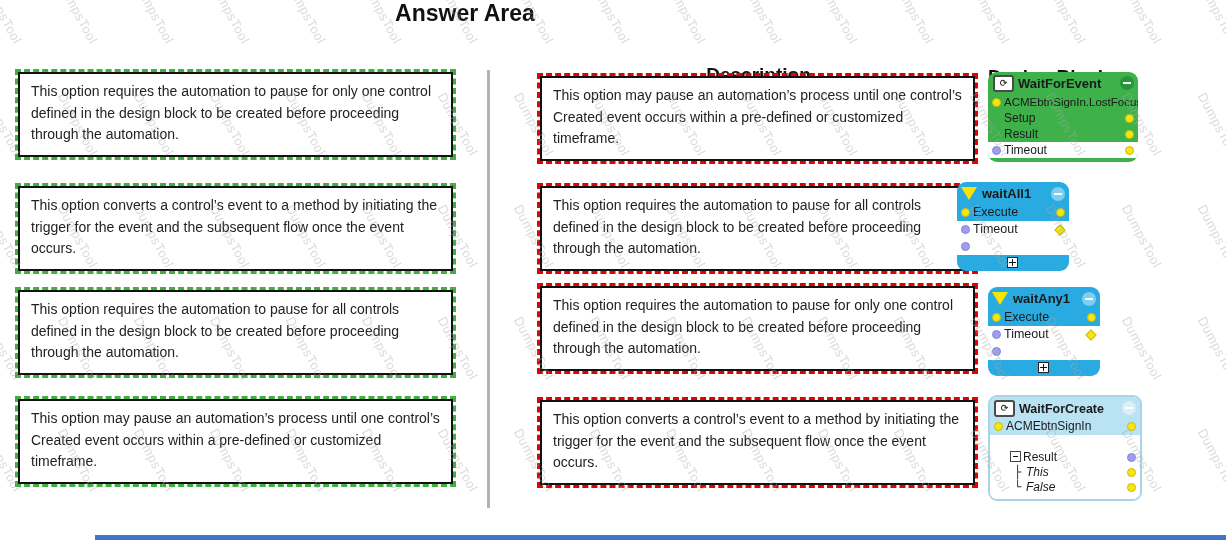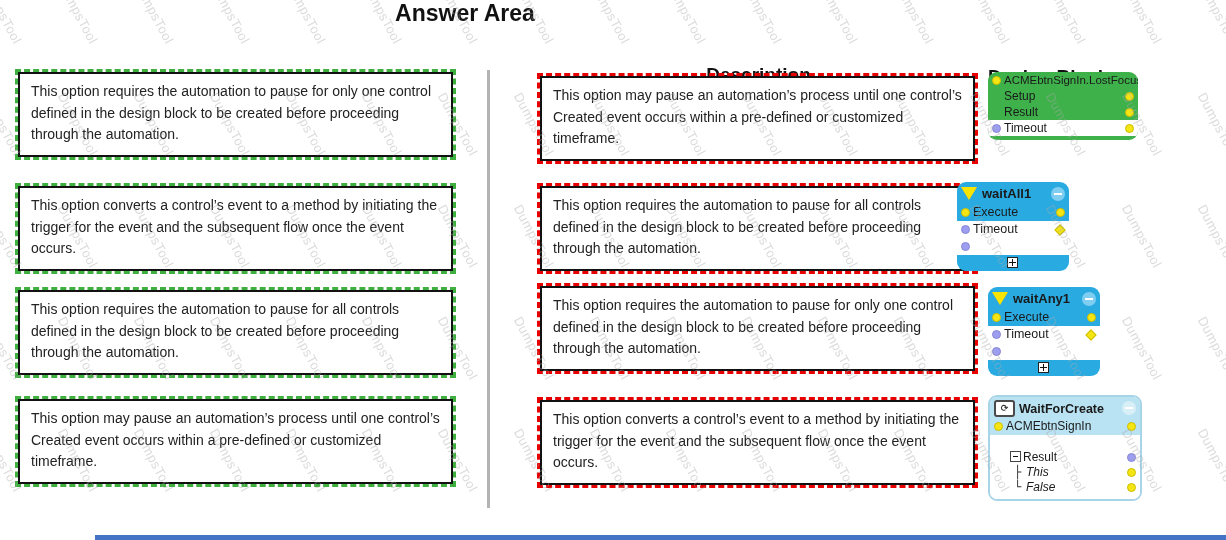"WaitForEvent" div.hdr { html: none -> <div> <span></span> <span>WaitForEvent</span> <span></span> </div> }
